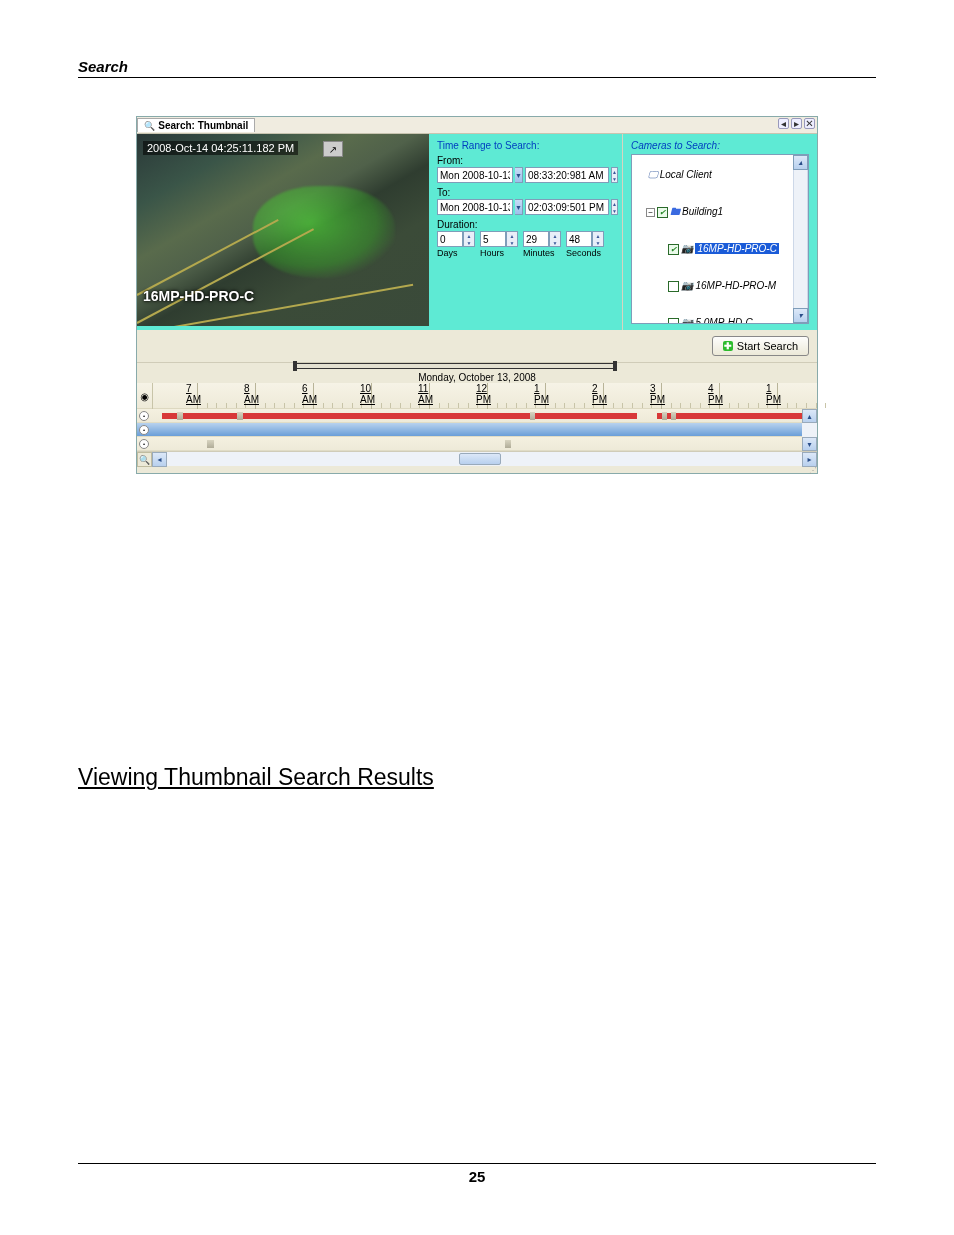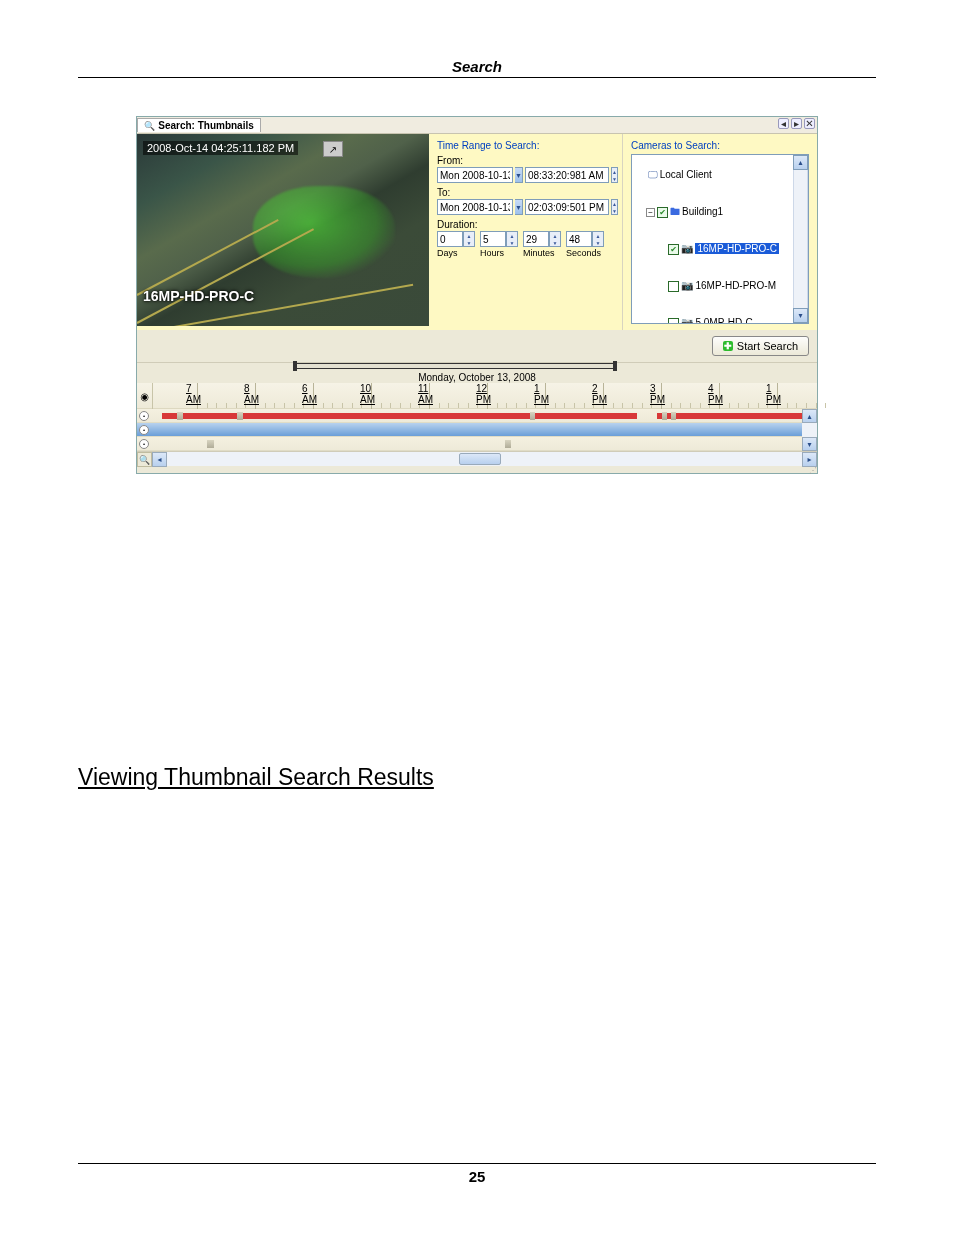"Search" .header-label { text-align: center -> left }
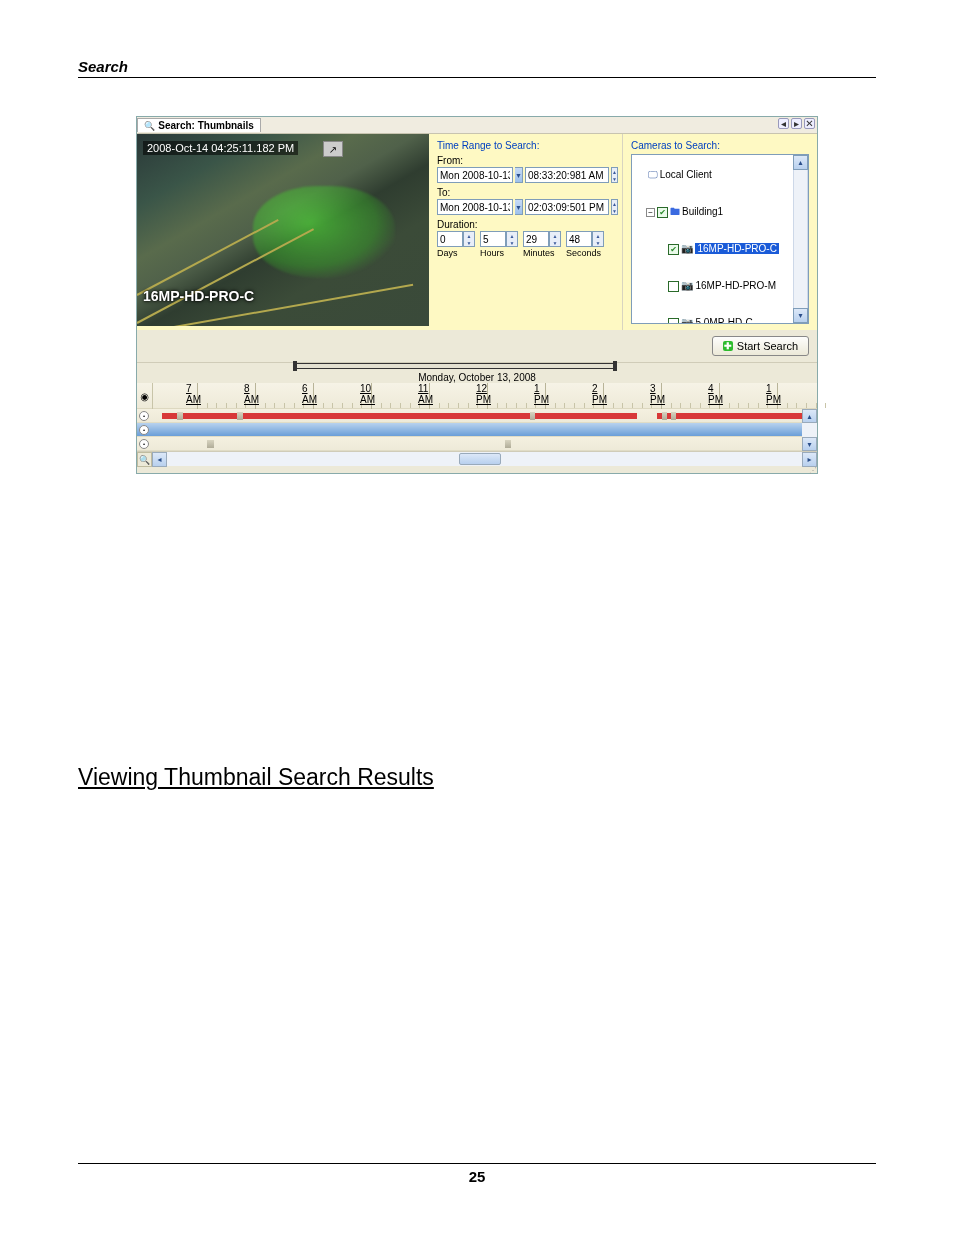"Search: Thumbnails" b { text: Thumbnails -> Thumbnail }
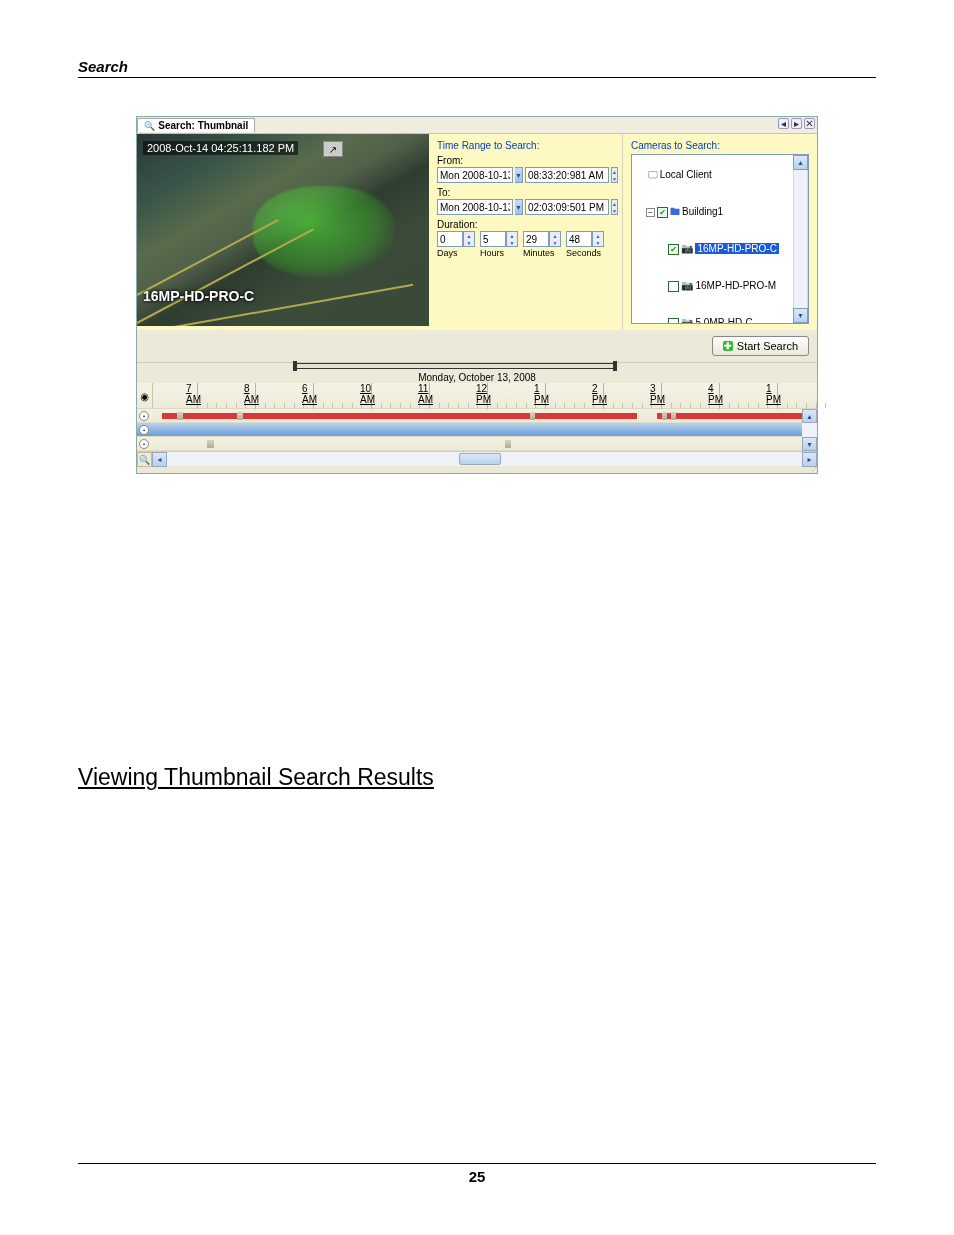"2008-Oct-14 04:25:11.182 PM" .search-body { background: #fef9c3 -> #5eead4 }
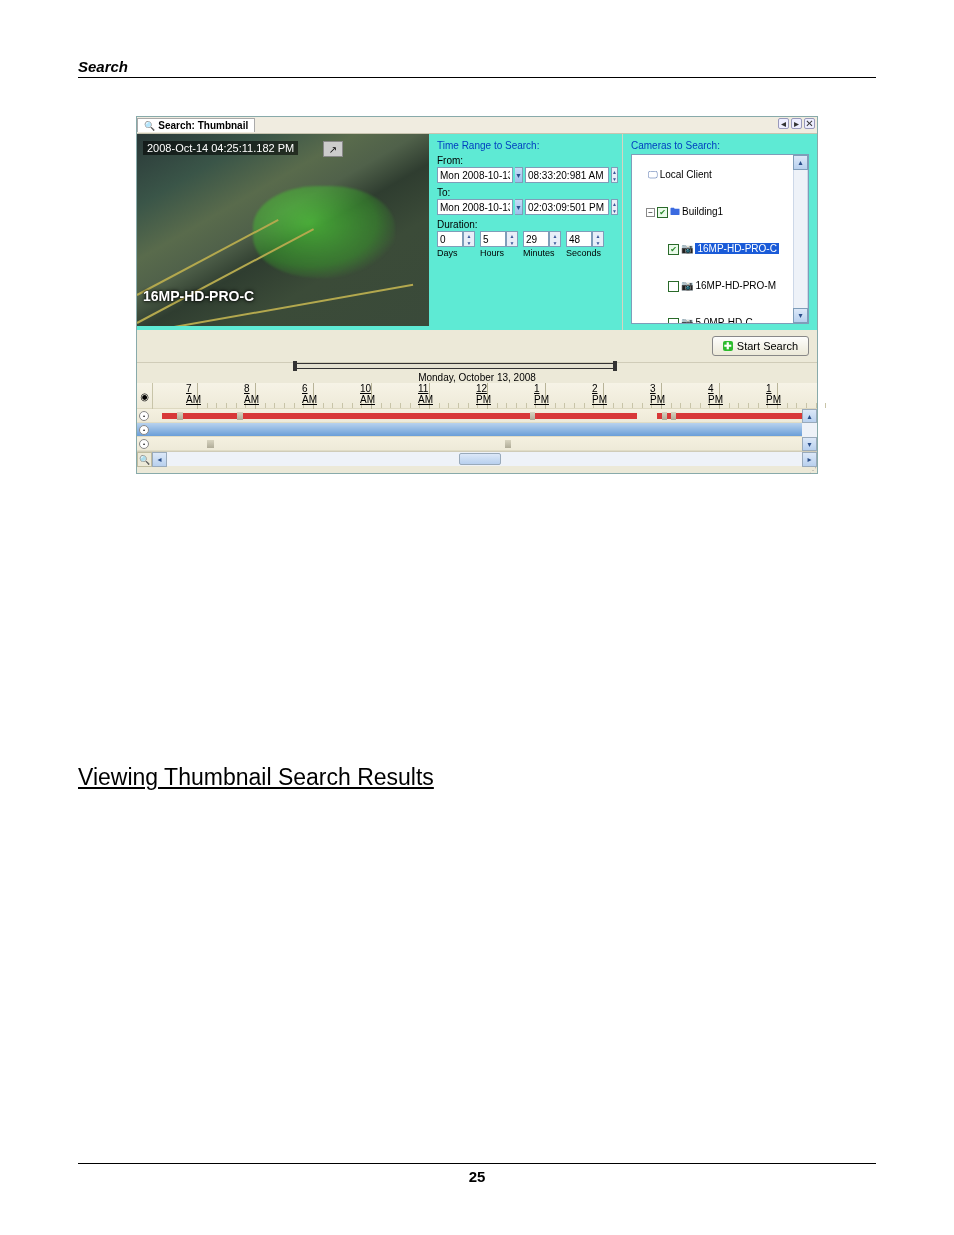"Cameras to Search:" .panel-right { font-style: none -> italic }
